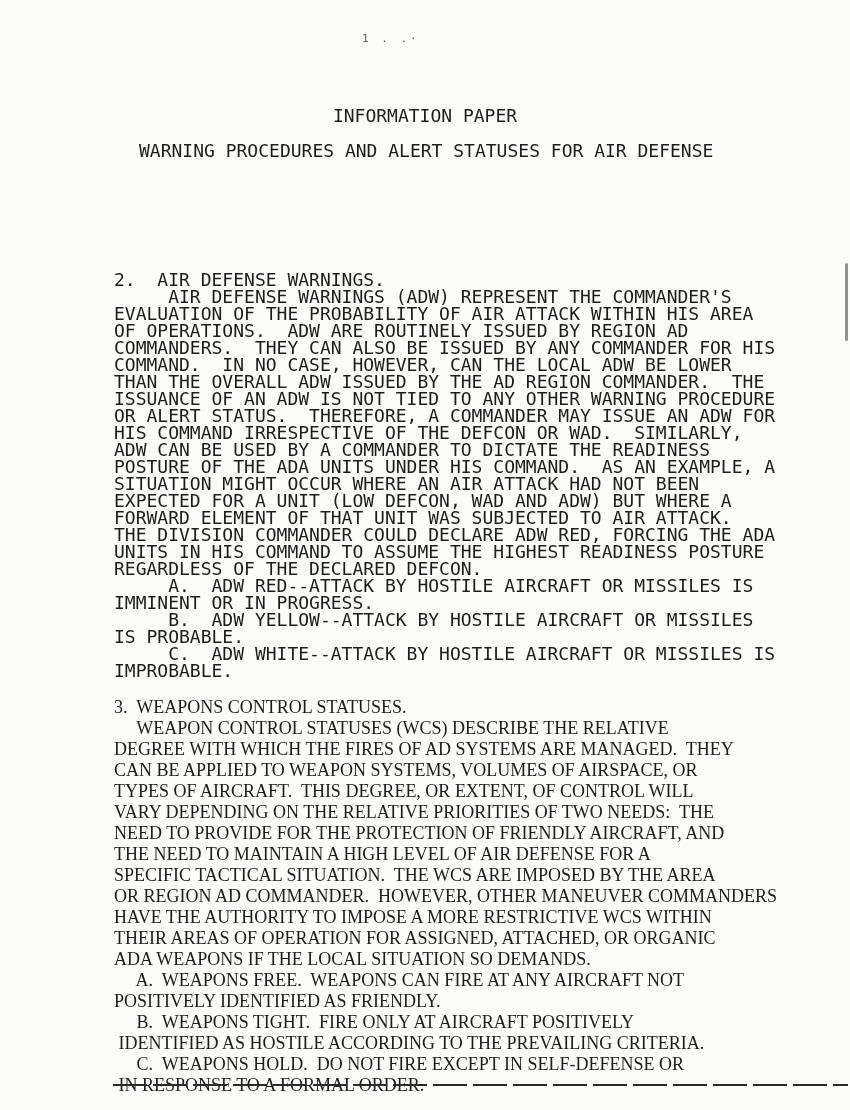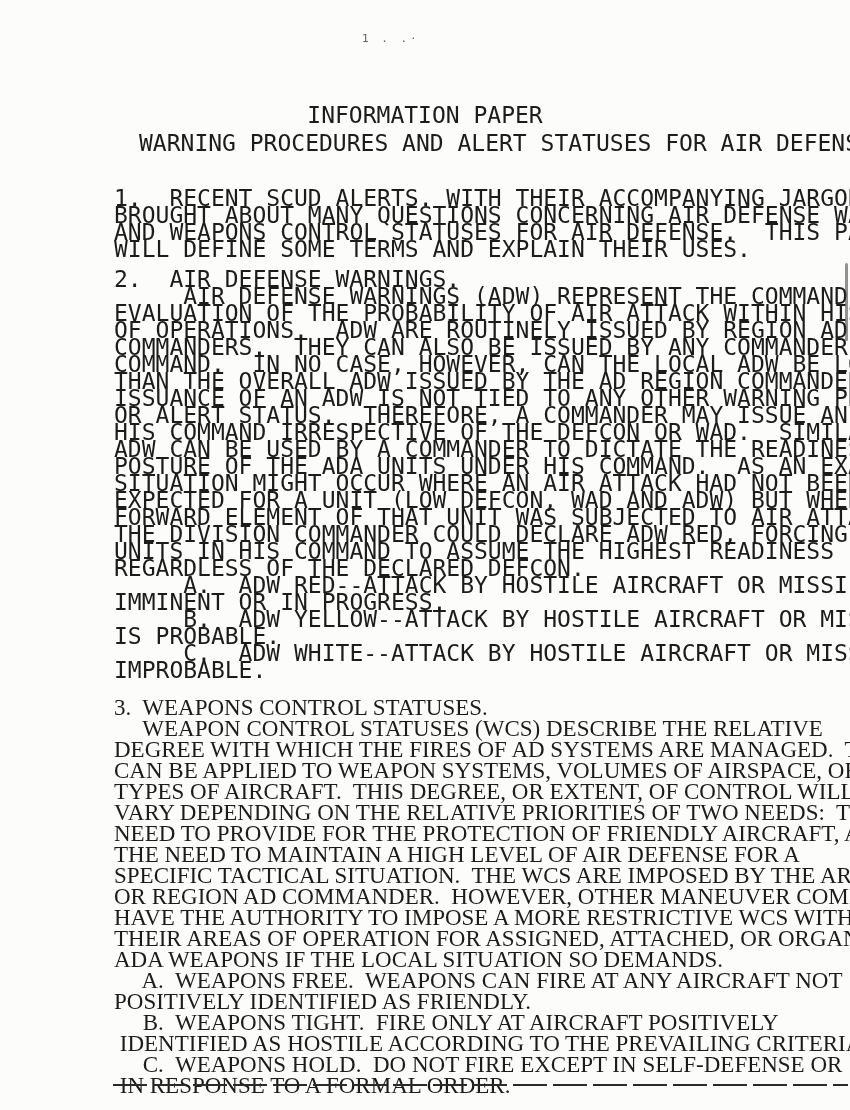"INFORMATION PAPER" .txt { font-size: 23px -> 18px }
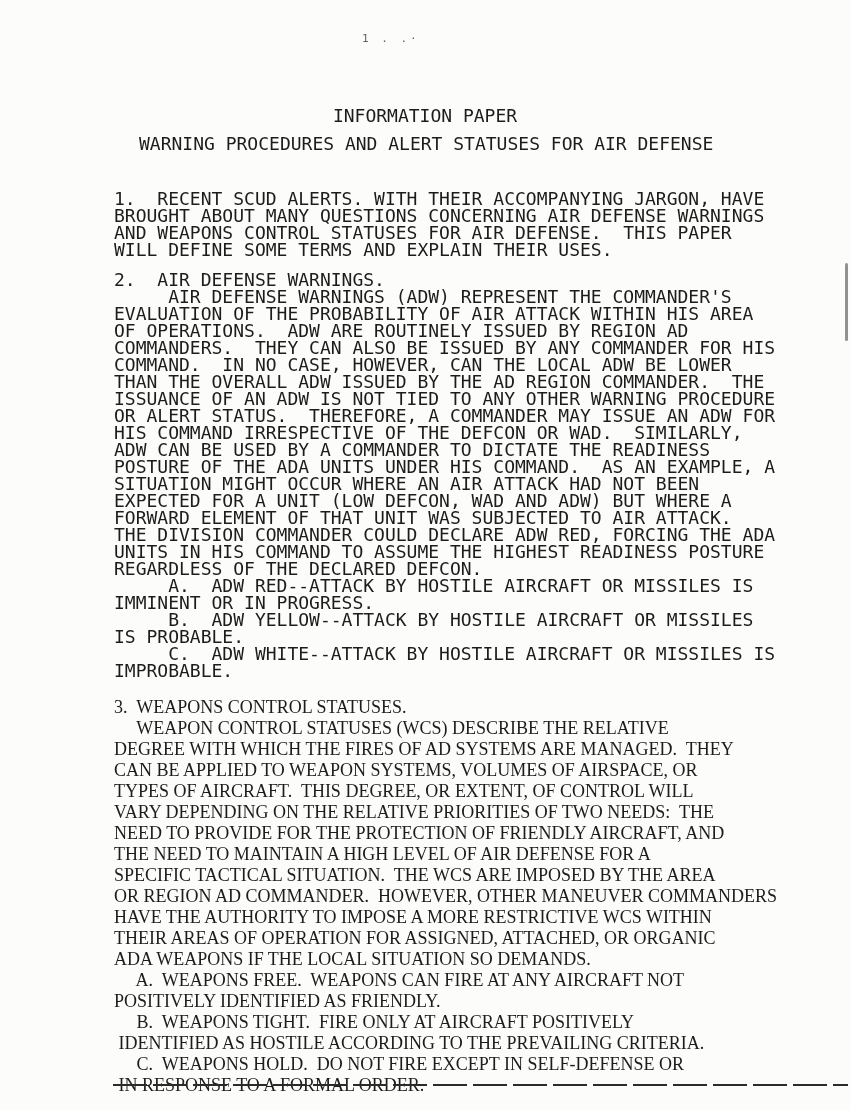"WARNING PROCEDURES AND ALERT STATUSES" .subtitle { top: 135px -> 142px }
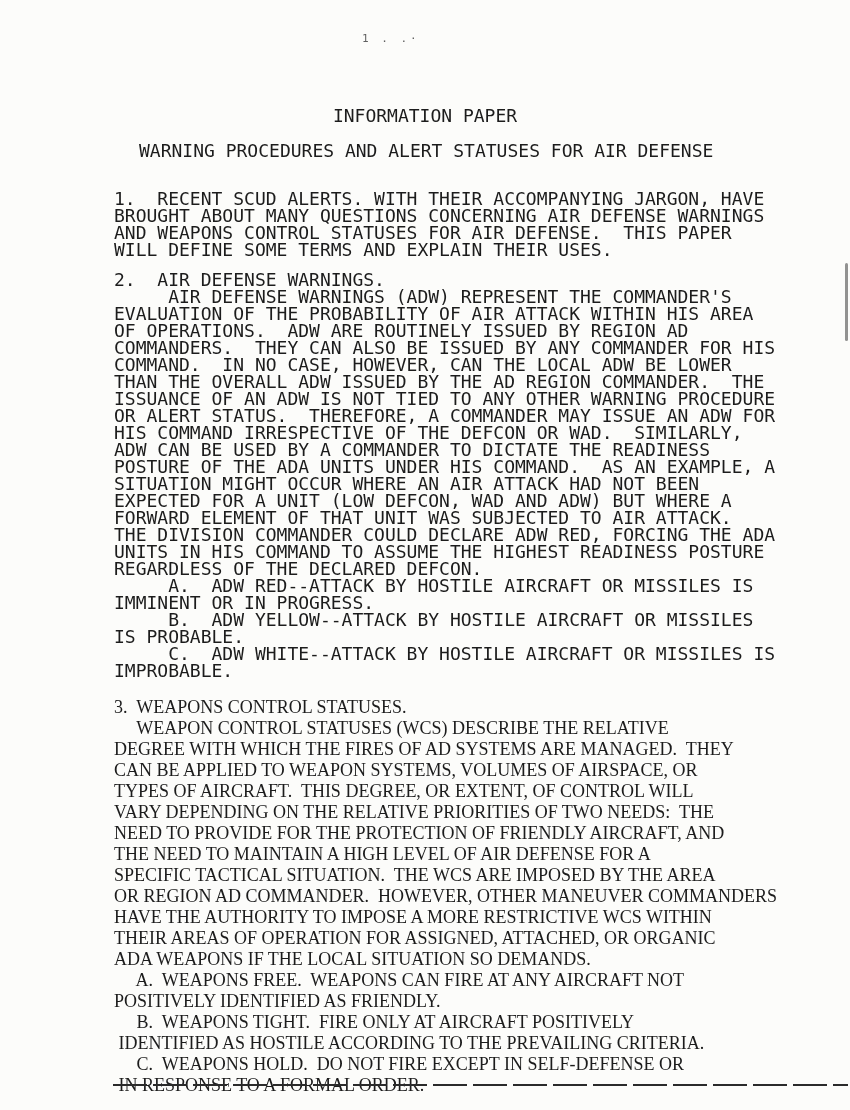"1. RECENT SCUD ALERTS. WITH" div.txt { html: <div>1. RECENT SCUD ALERTS. WITH THEIR ACCOMPANYING JARGON, HAVE BROUGHT ABOUT MANY QUESTIONS CONCERNING AIR DEFENSE WARNINGS AND WEAPONS CONTROL STATUSES FOR AIR DEFENSE. THIS PAPER WILL DEFINE SOME TERMS AND EXPLAIN THEIR USES.</div> -> none }
